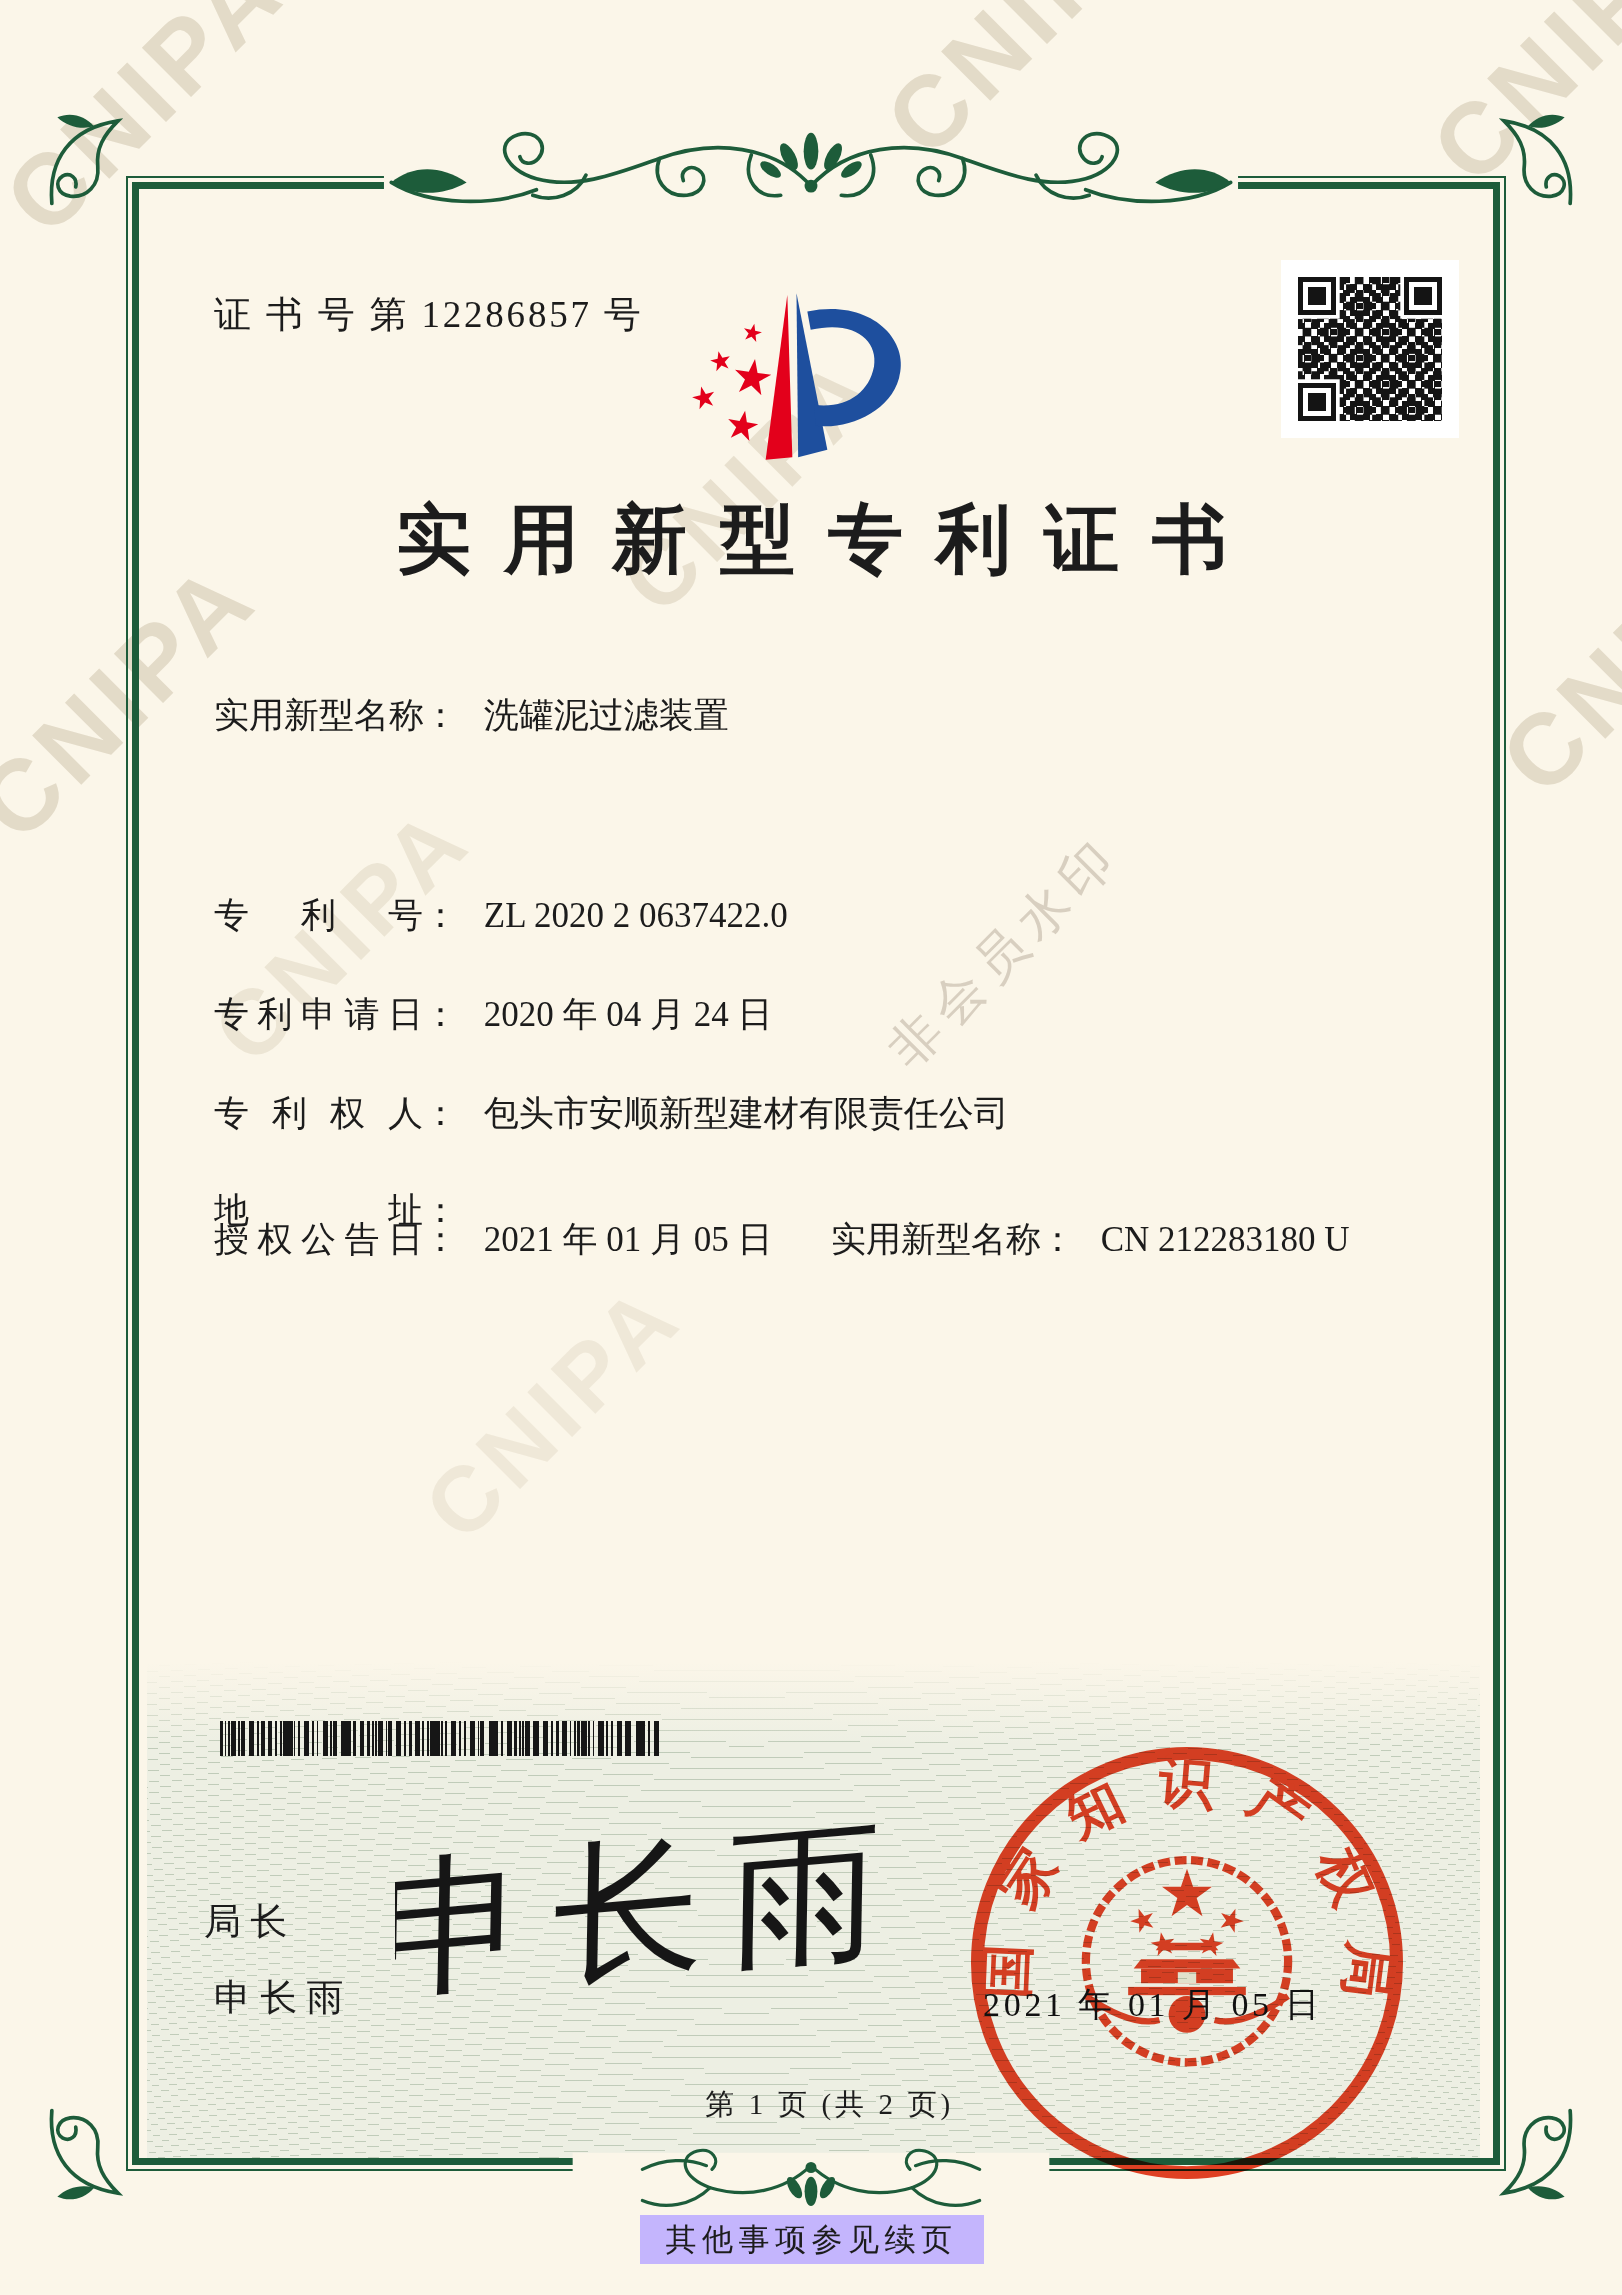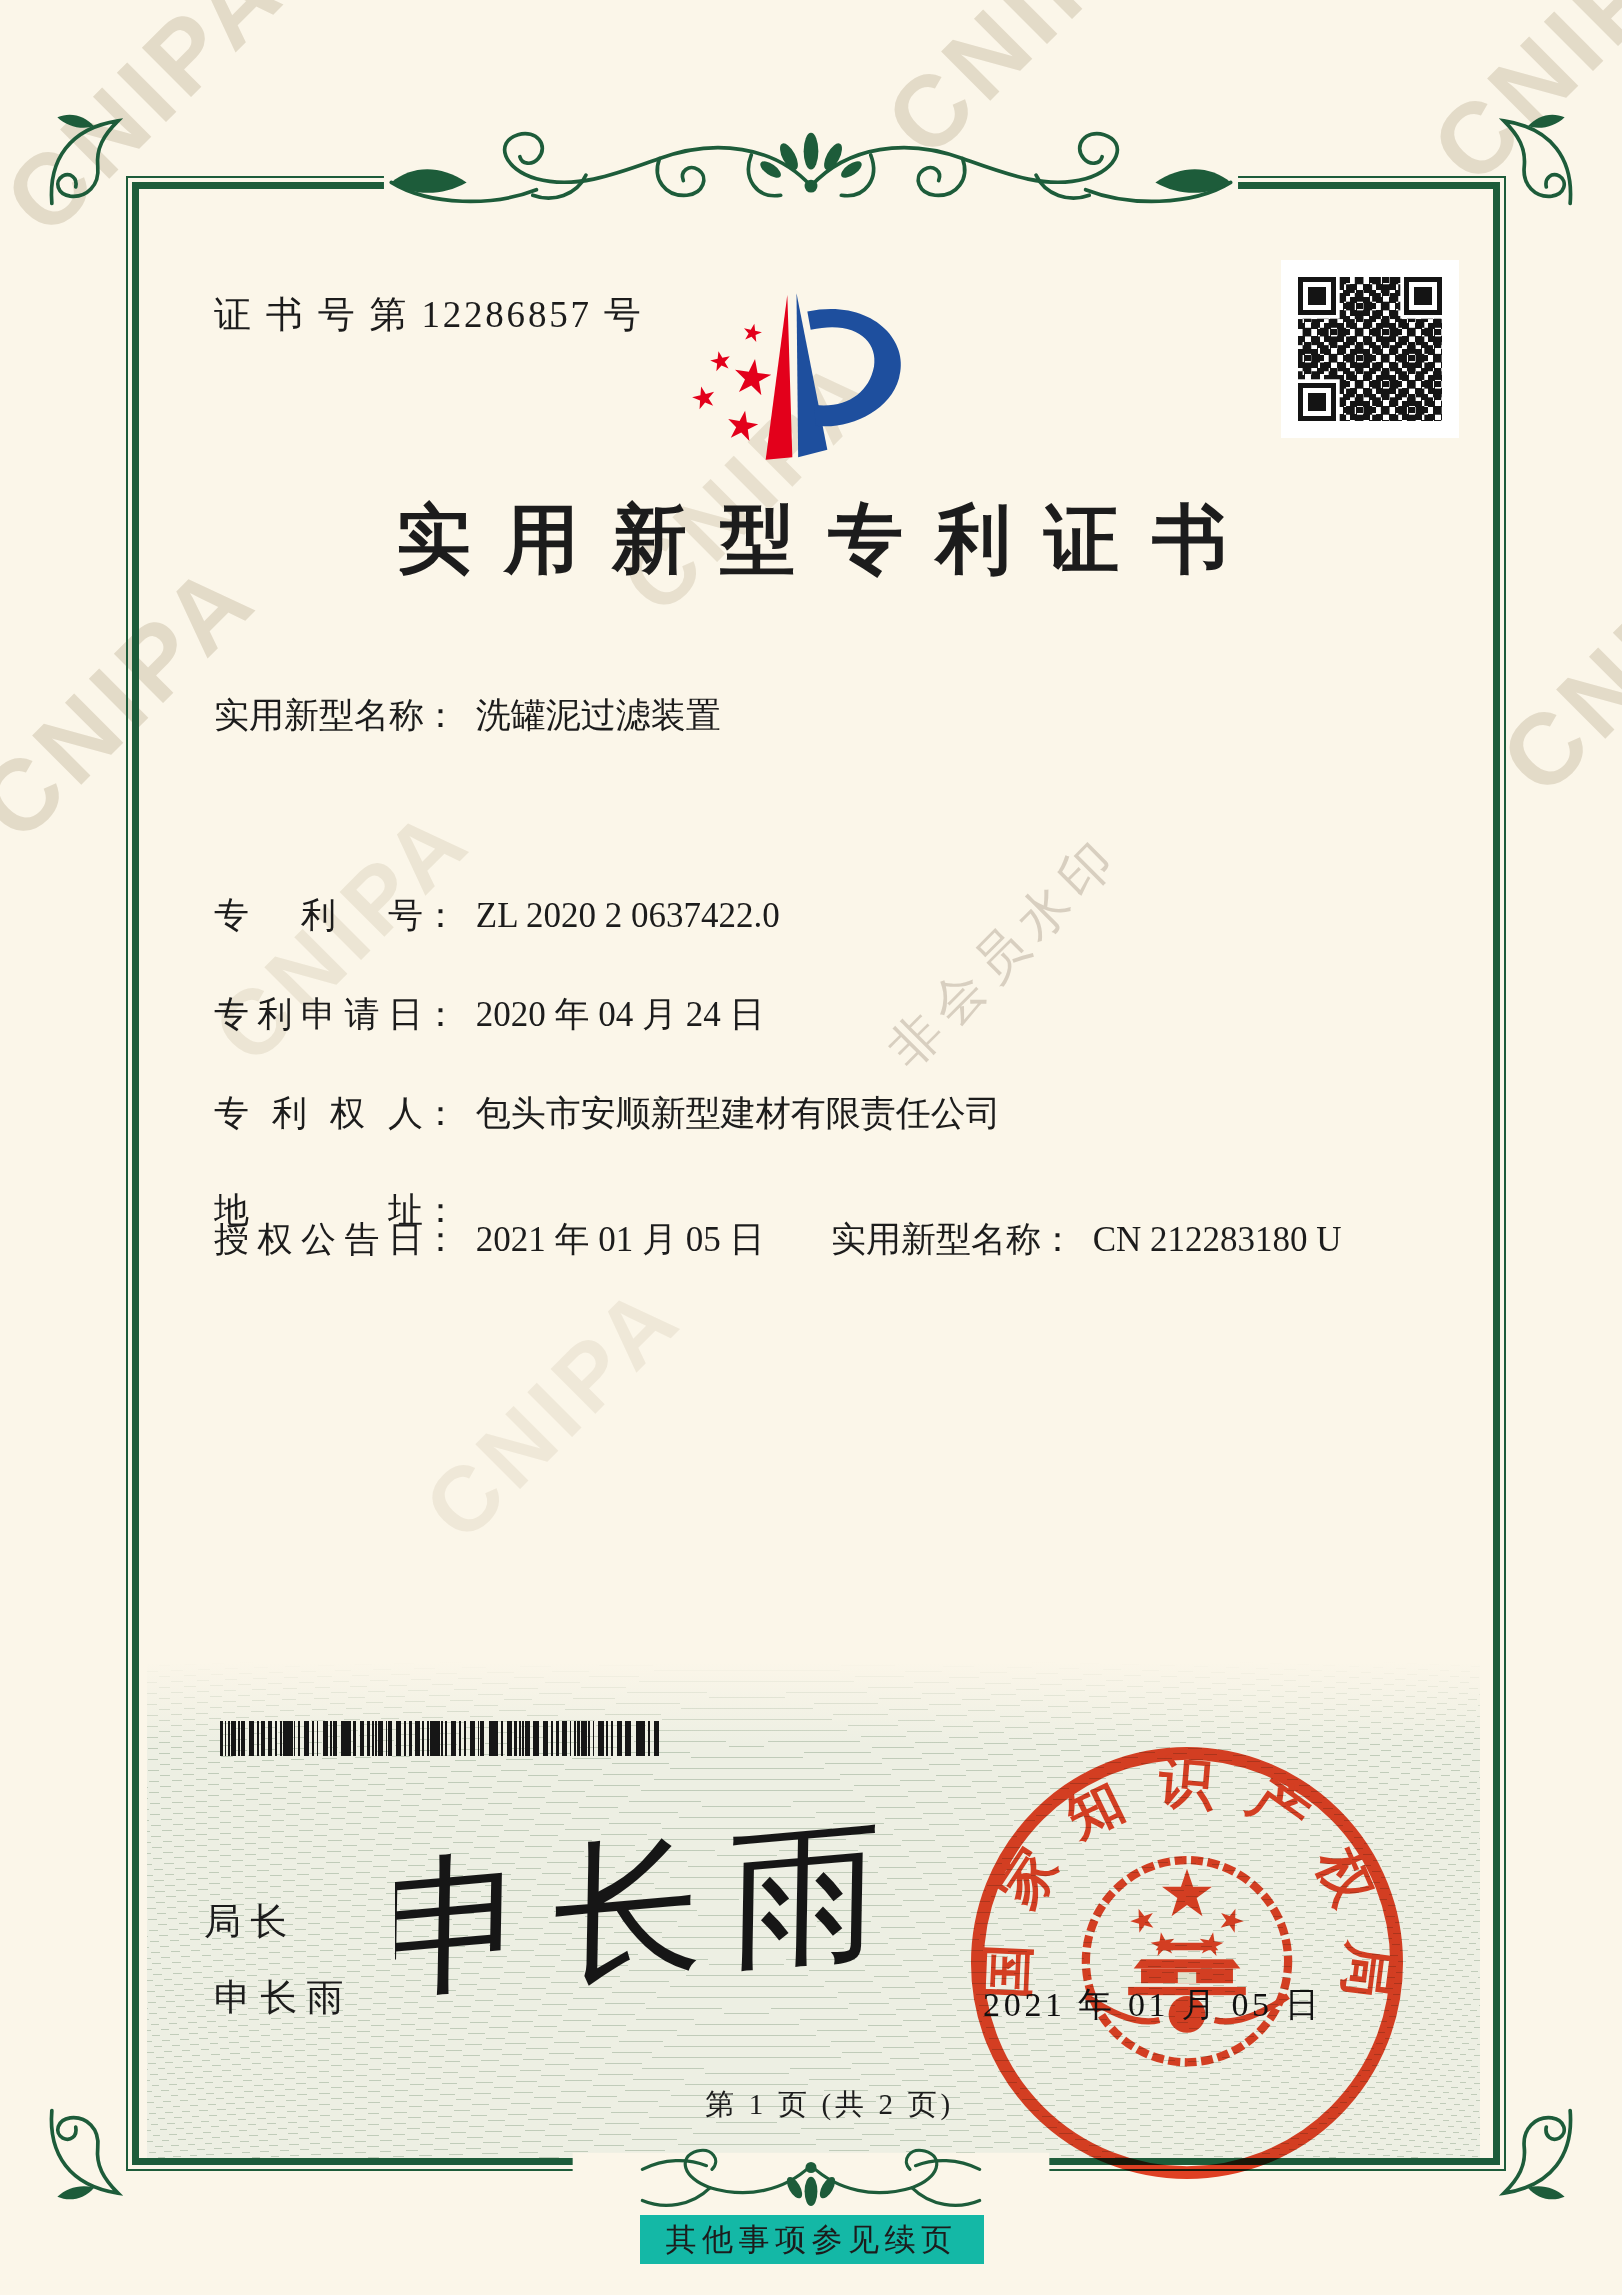"洗罐泥过滤装置" .val { margin-left: 9px -> 17px }
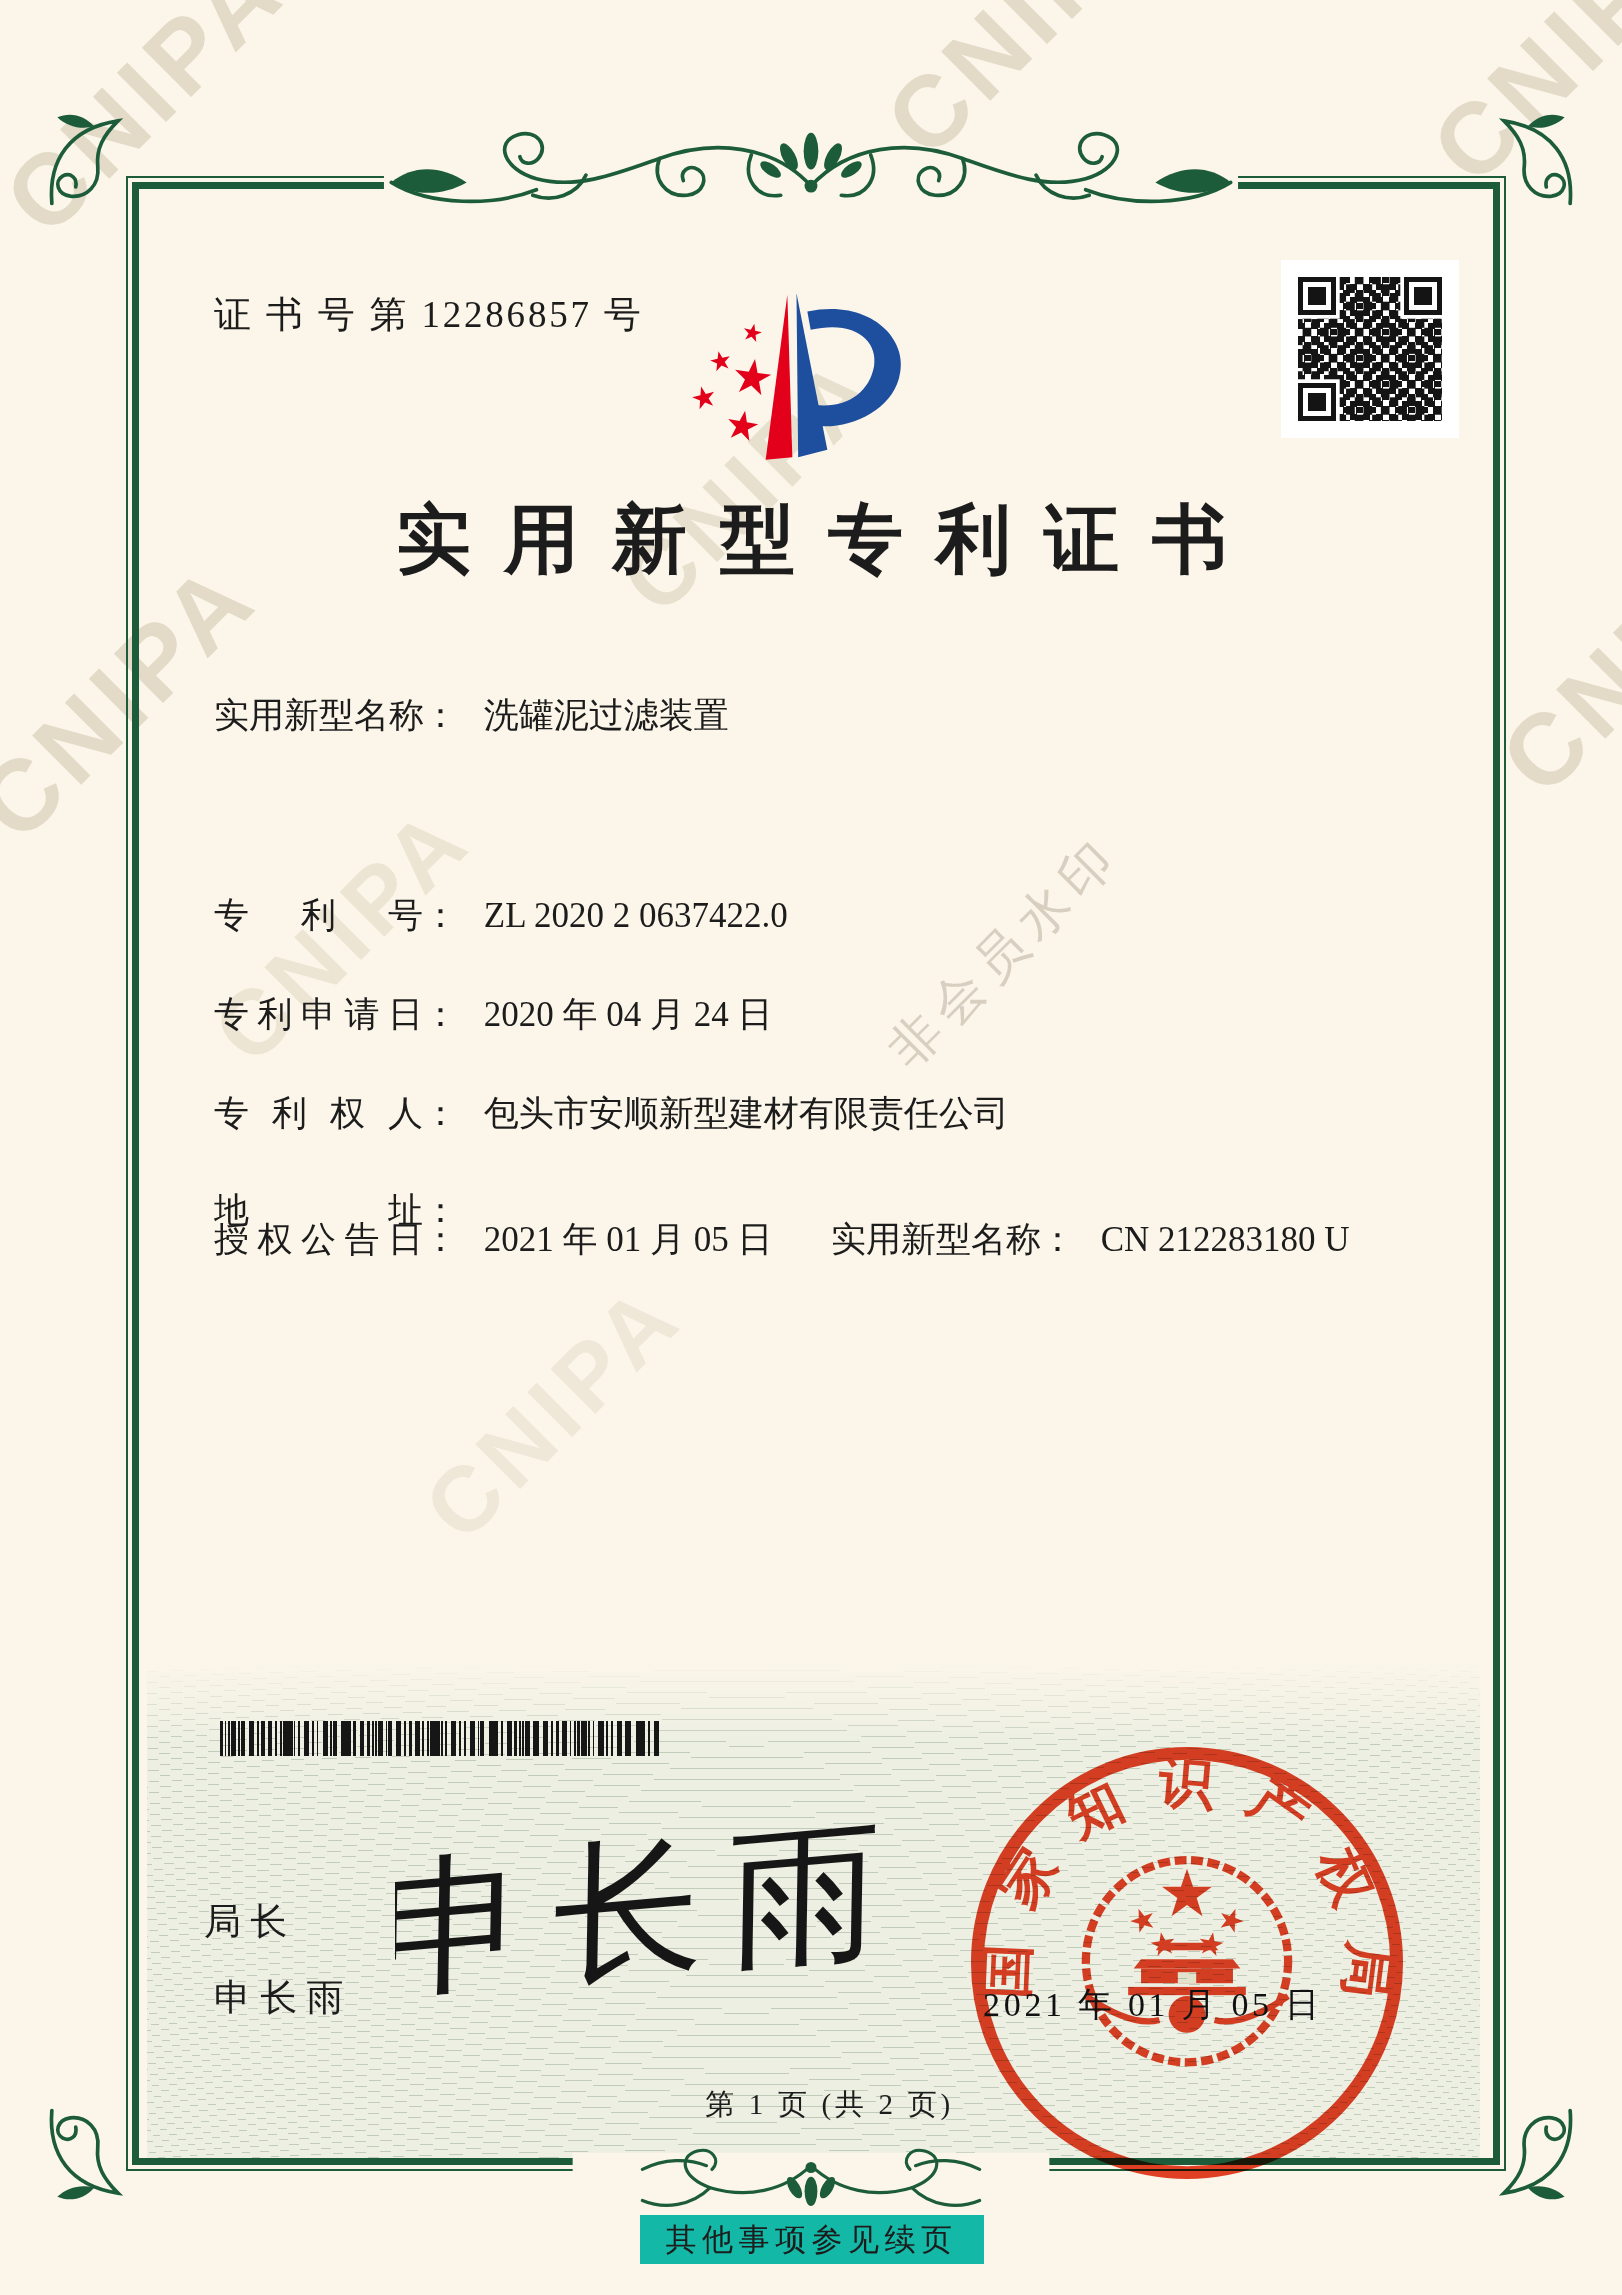"其他事项参见续页" .continuation span { background: #14b8a6 -> #c4b5fd }
